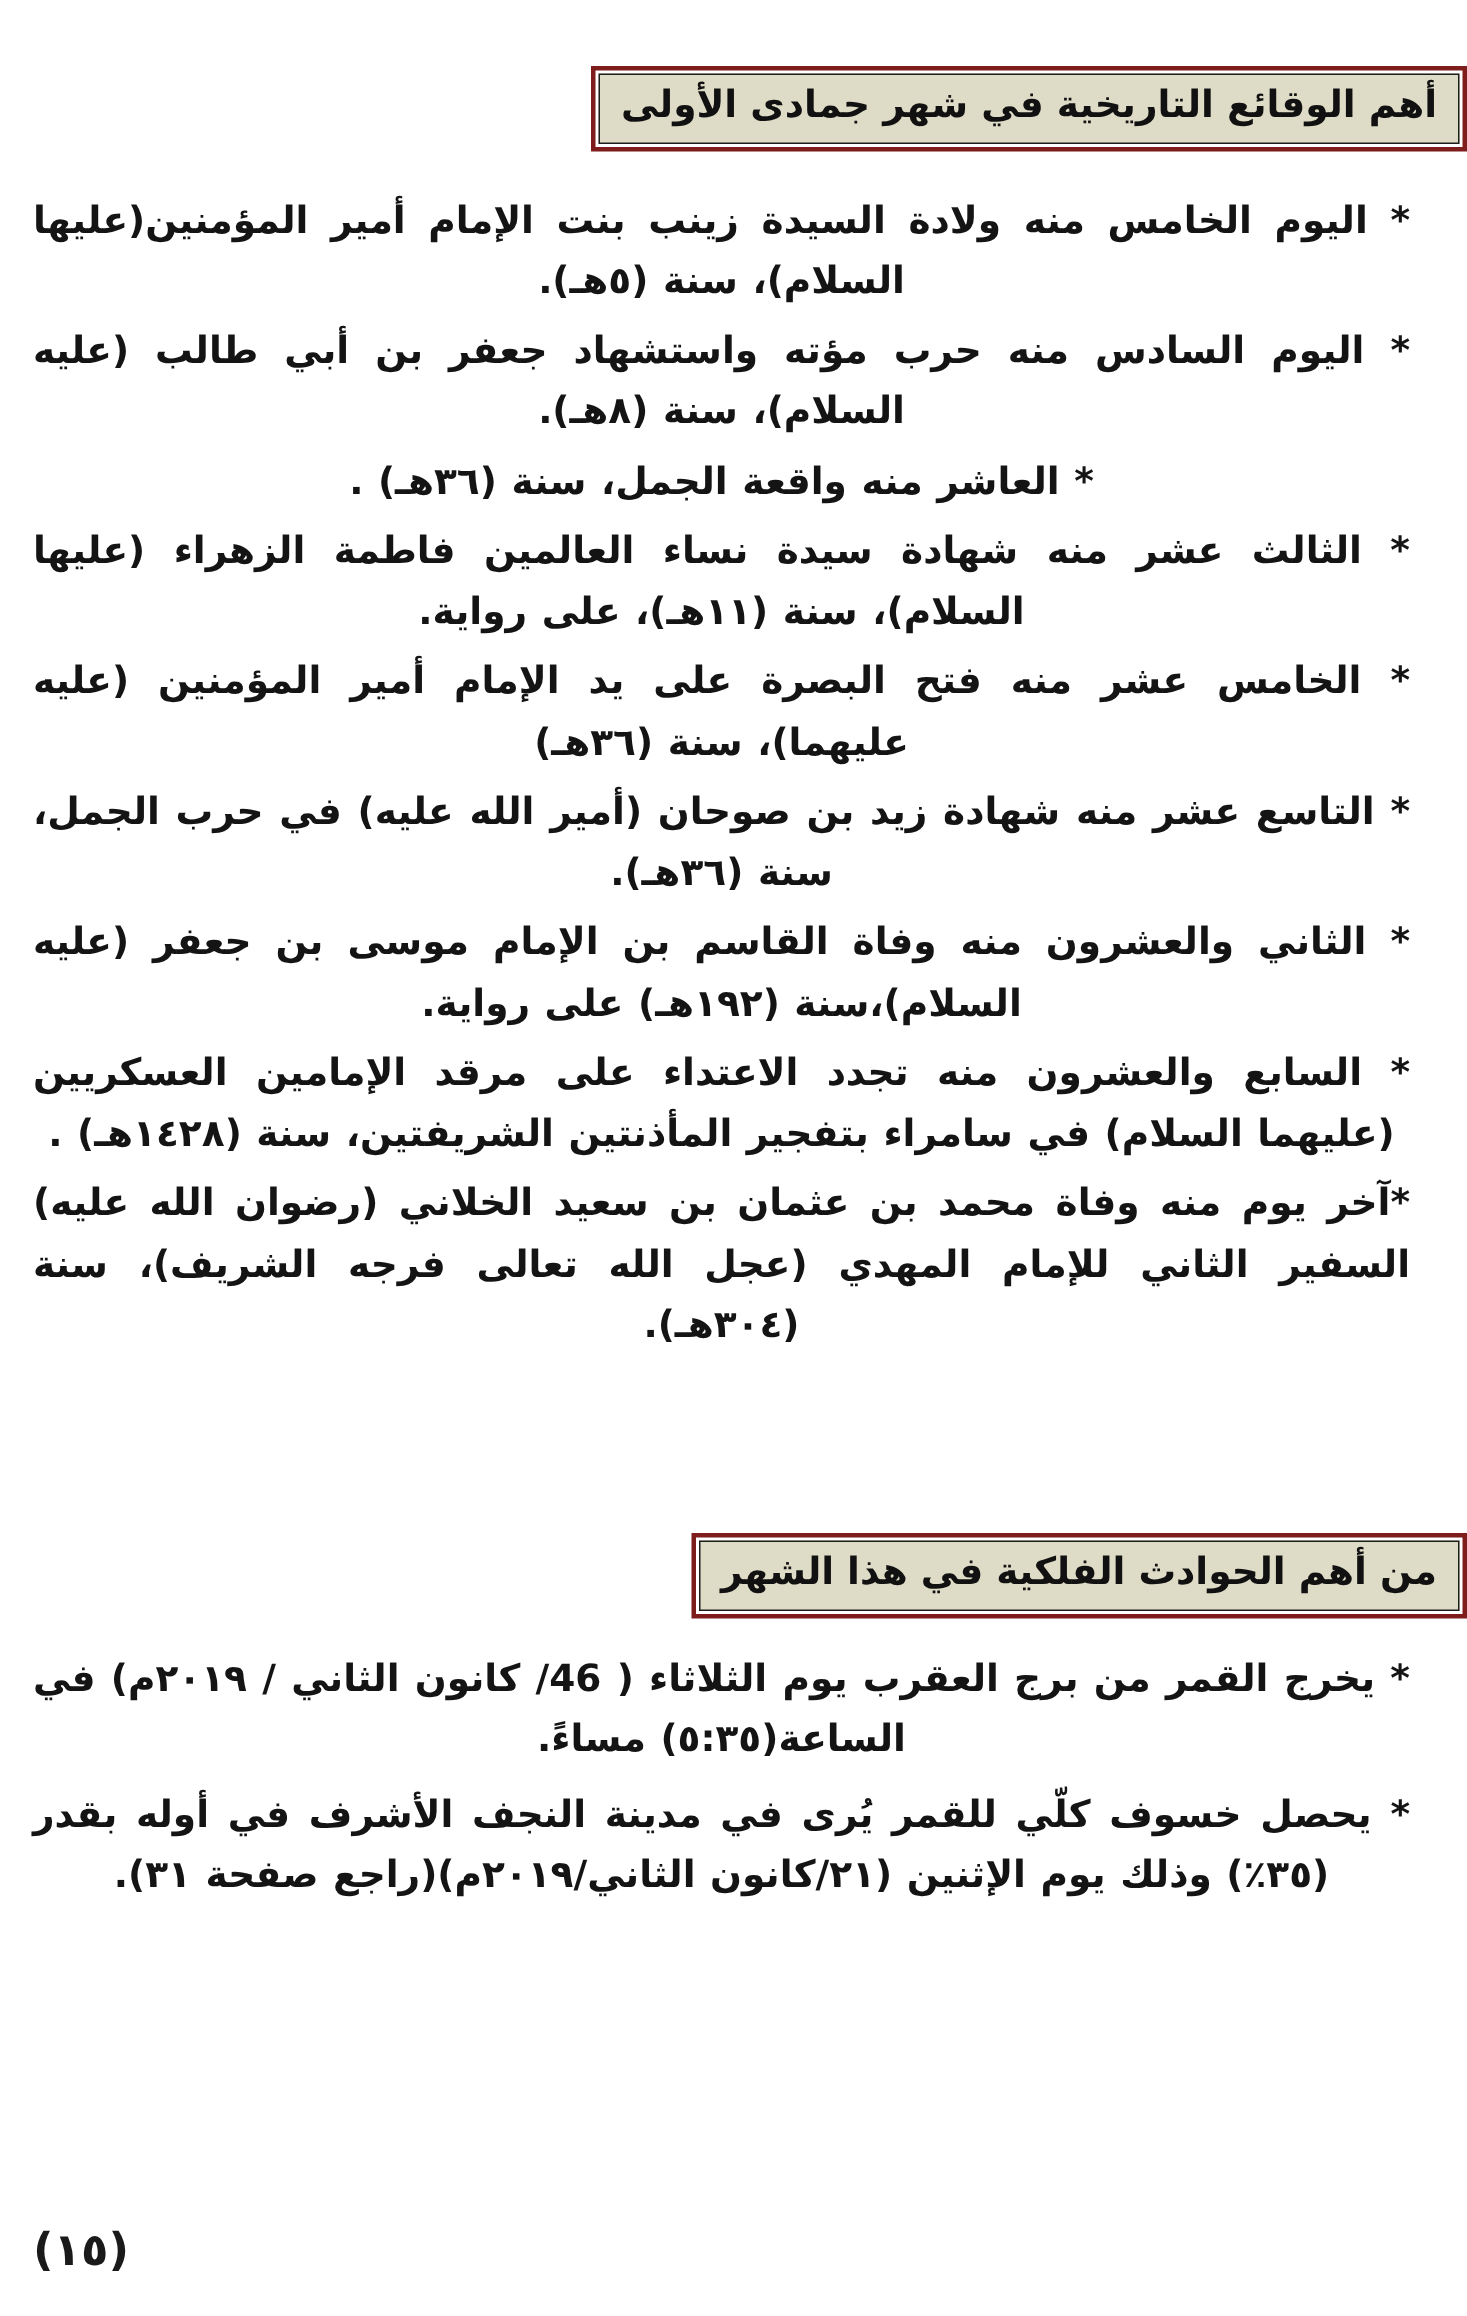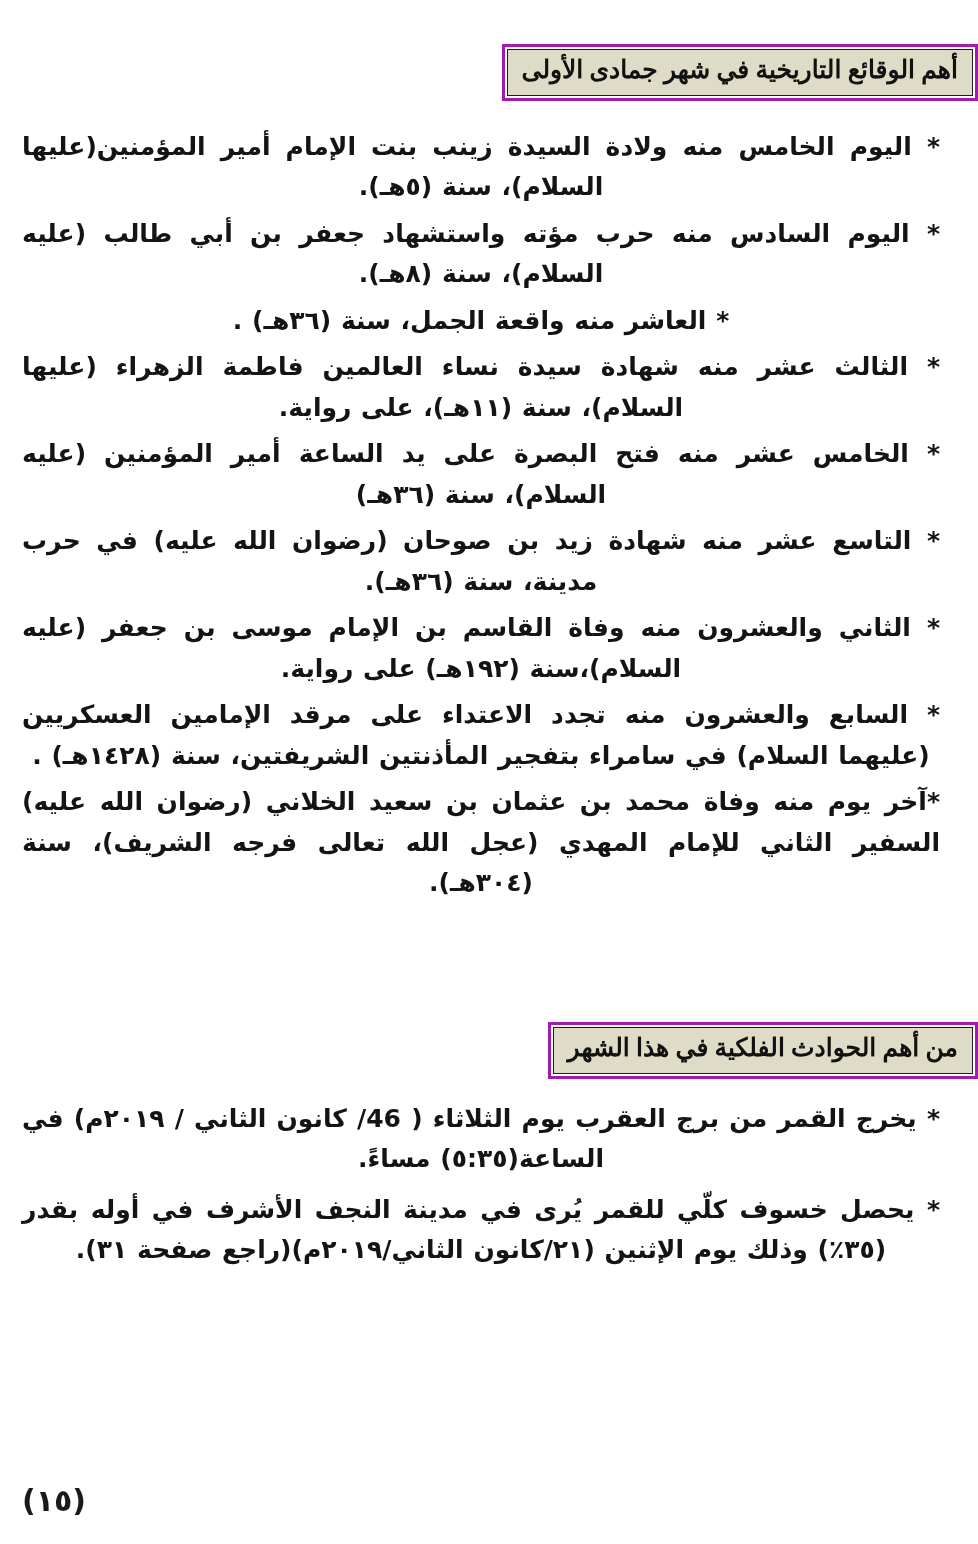"أهم الوقائع التاريخية في شهر" .heading-box { border: 3px solid #a21caf -> 3px solid #7f1d1d; font-family: Liberation Serif, serif -> none }
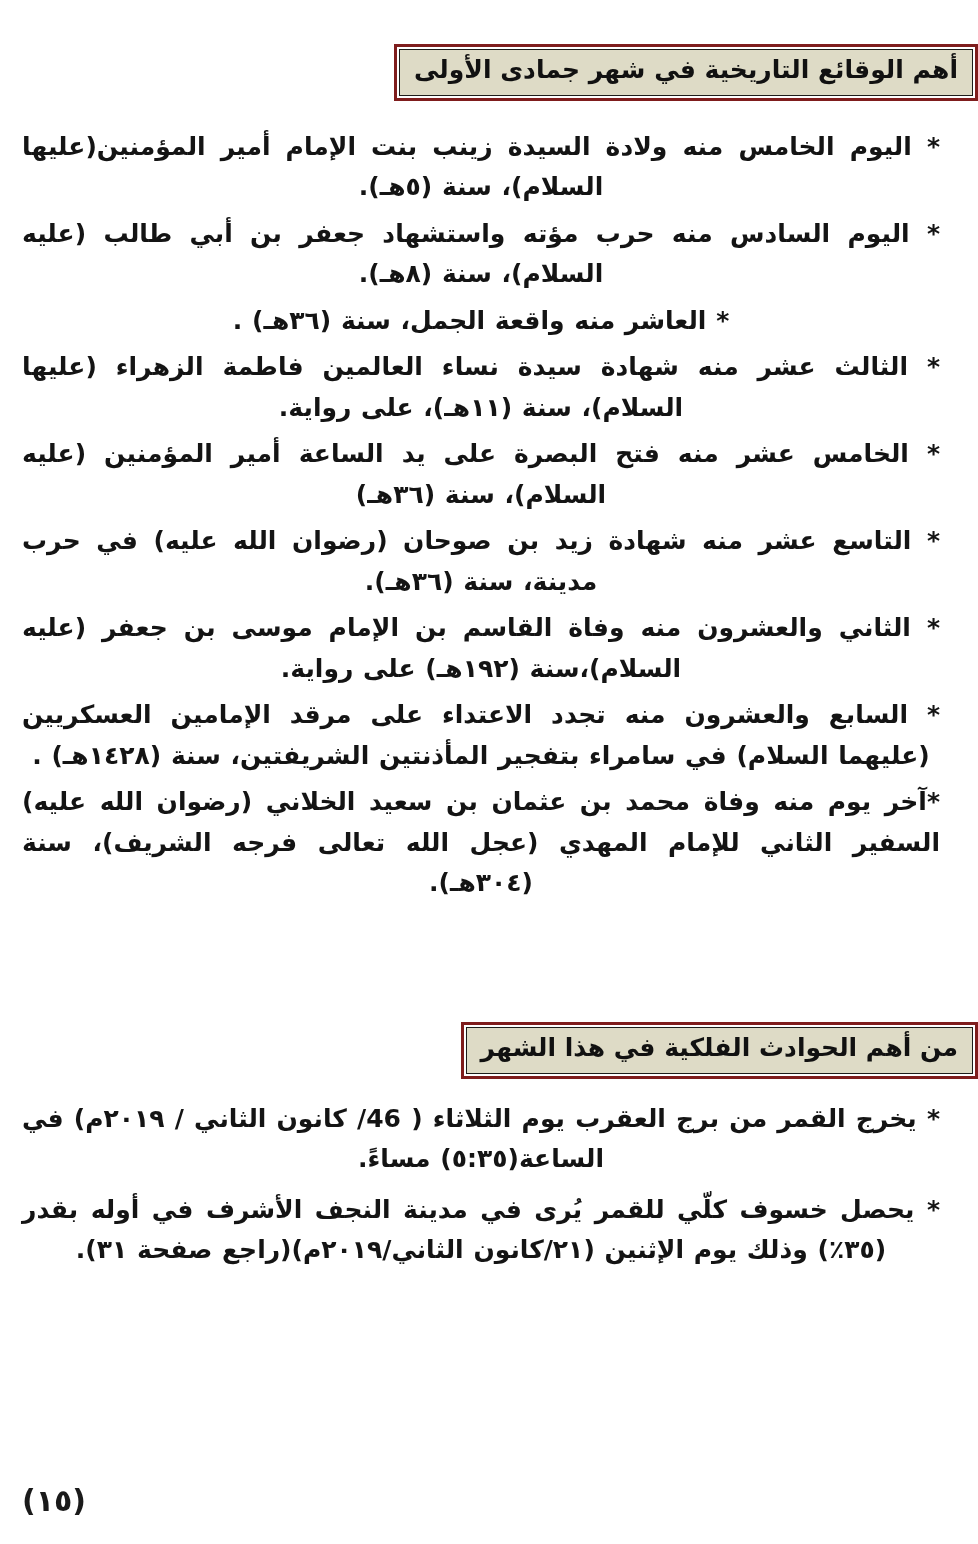"* الخامس عشر منه فتح" p.entry { text: الساعة أمير المؤمنين (عليه السلام -> الإمام أمير المؤمنين (عليه عليهما }
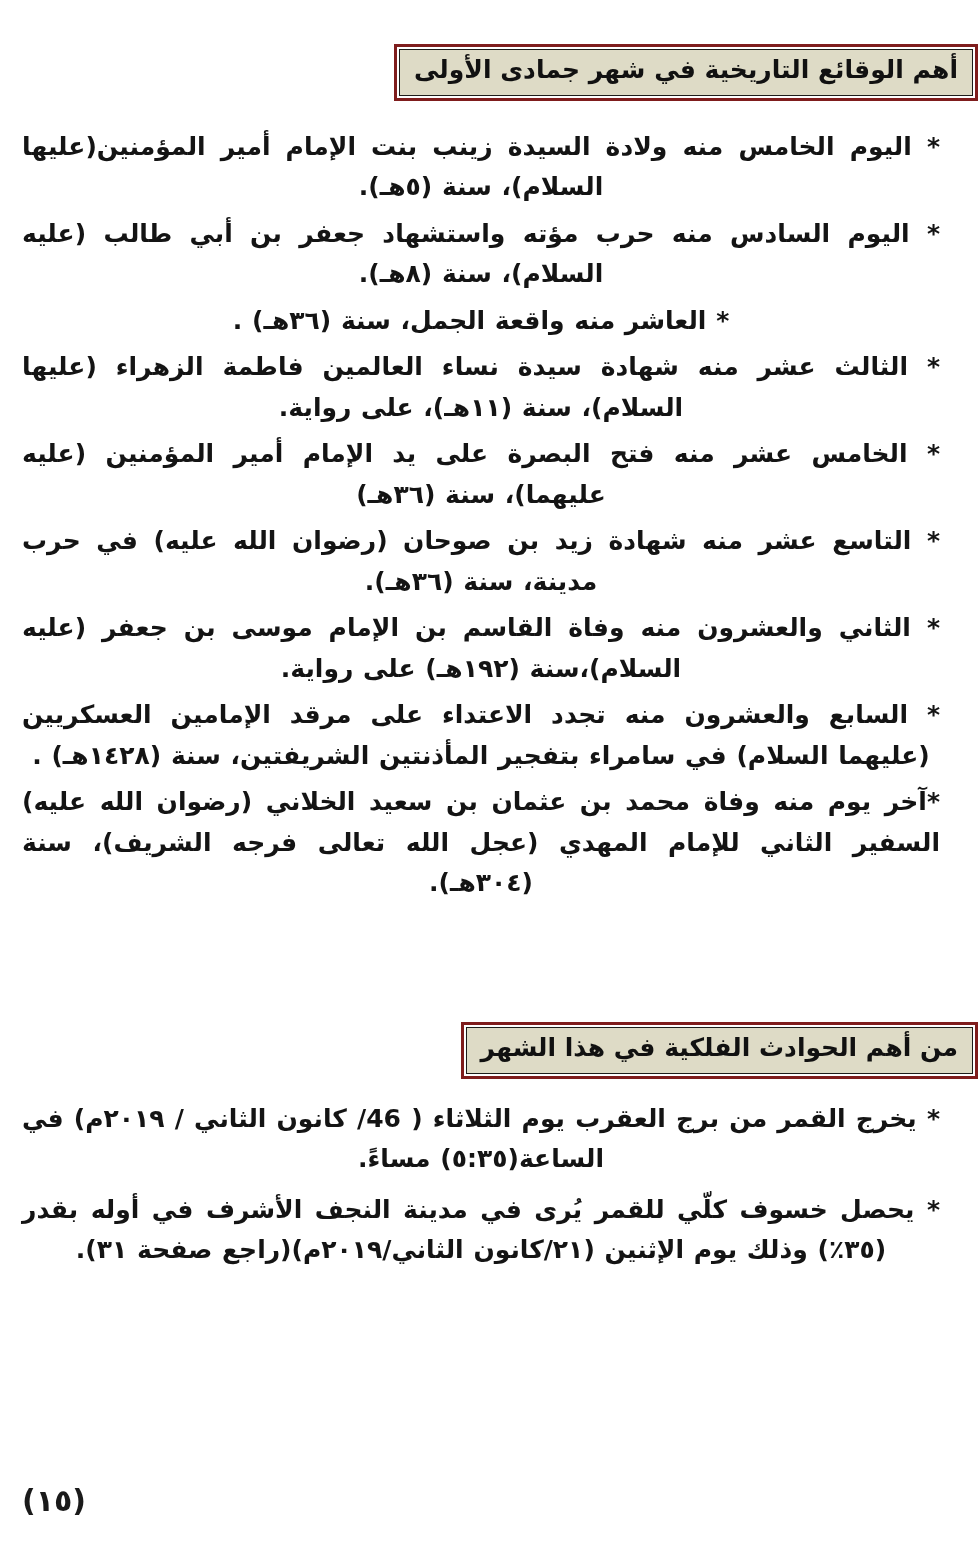"* التاسع عشر منه شهادة" p.entry { text: رضوان الله عليه) في حرب مدينة -> أمير الله عليه) في حرب الجمل }
